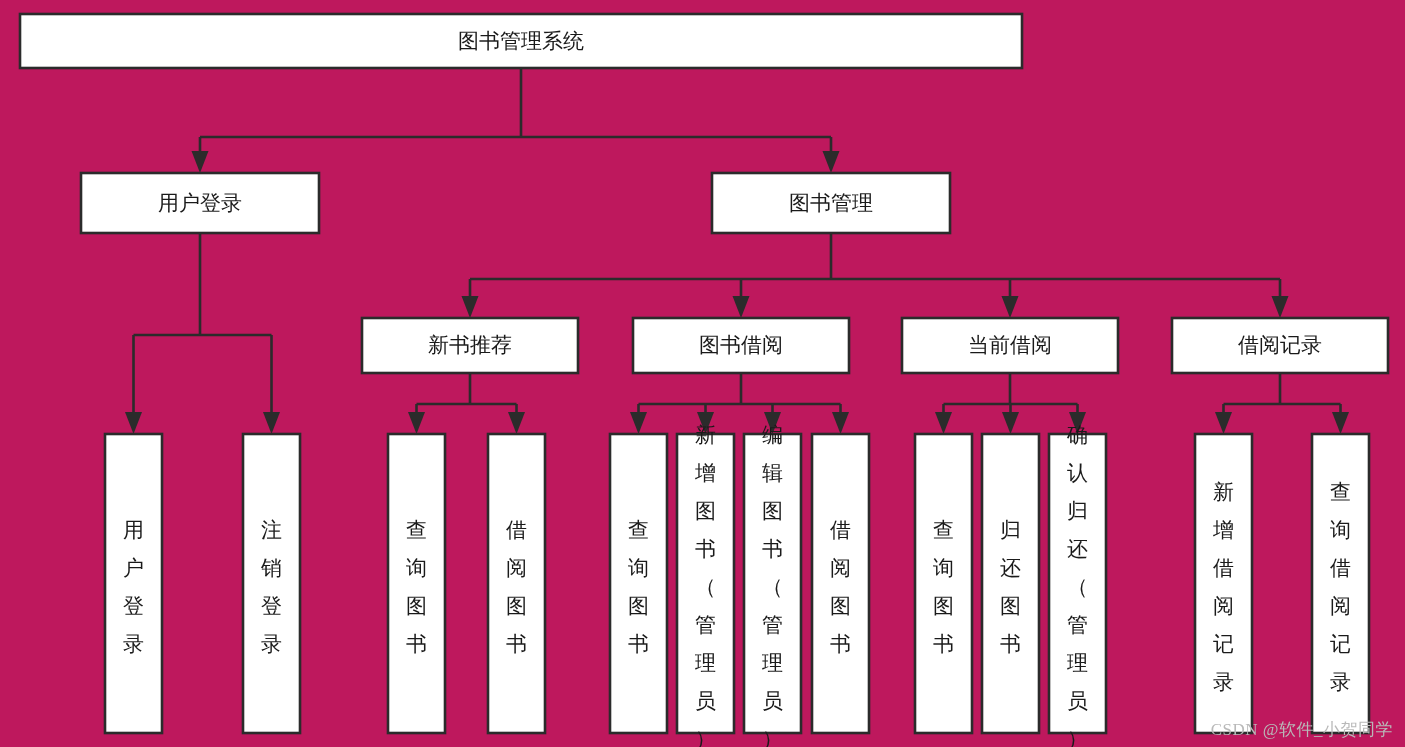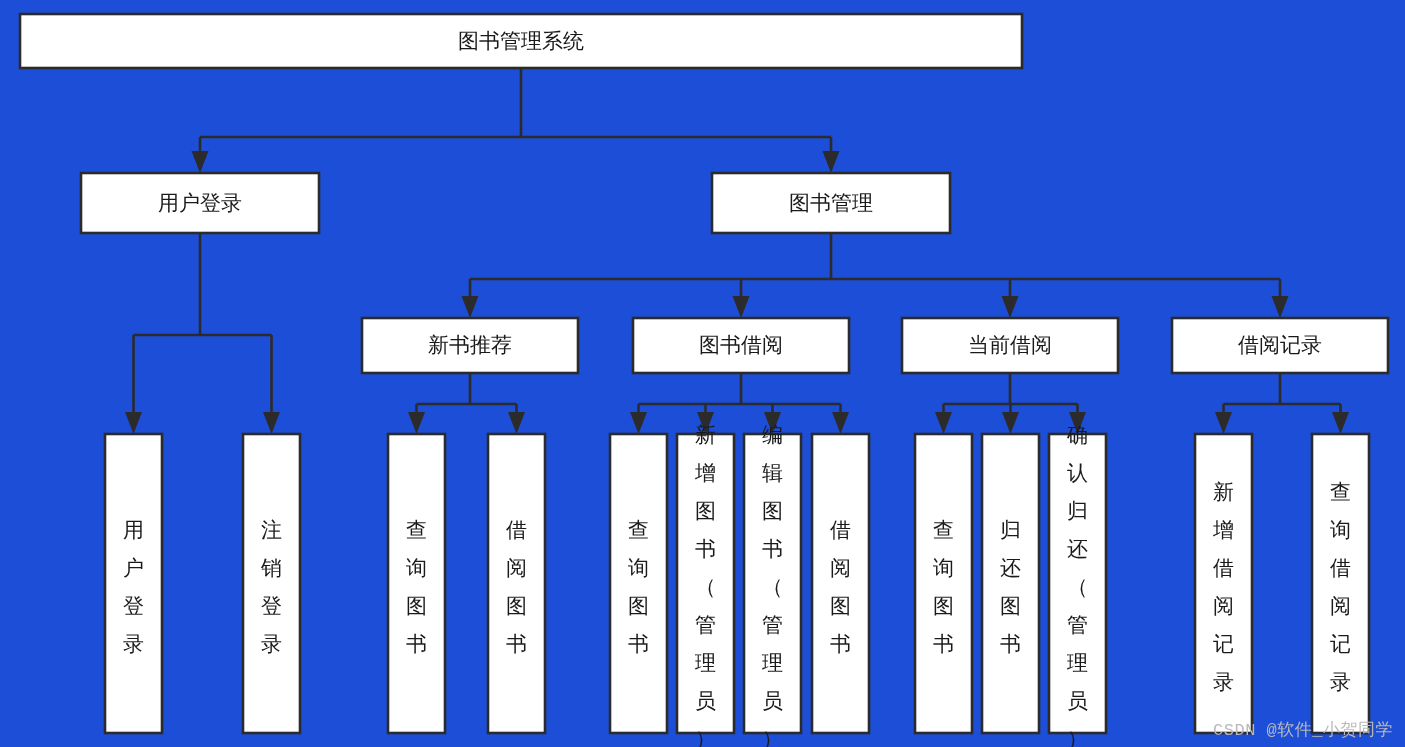"图书管理系统" #diagram-root { background: #1d4ed8 -> #be185d }
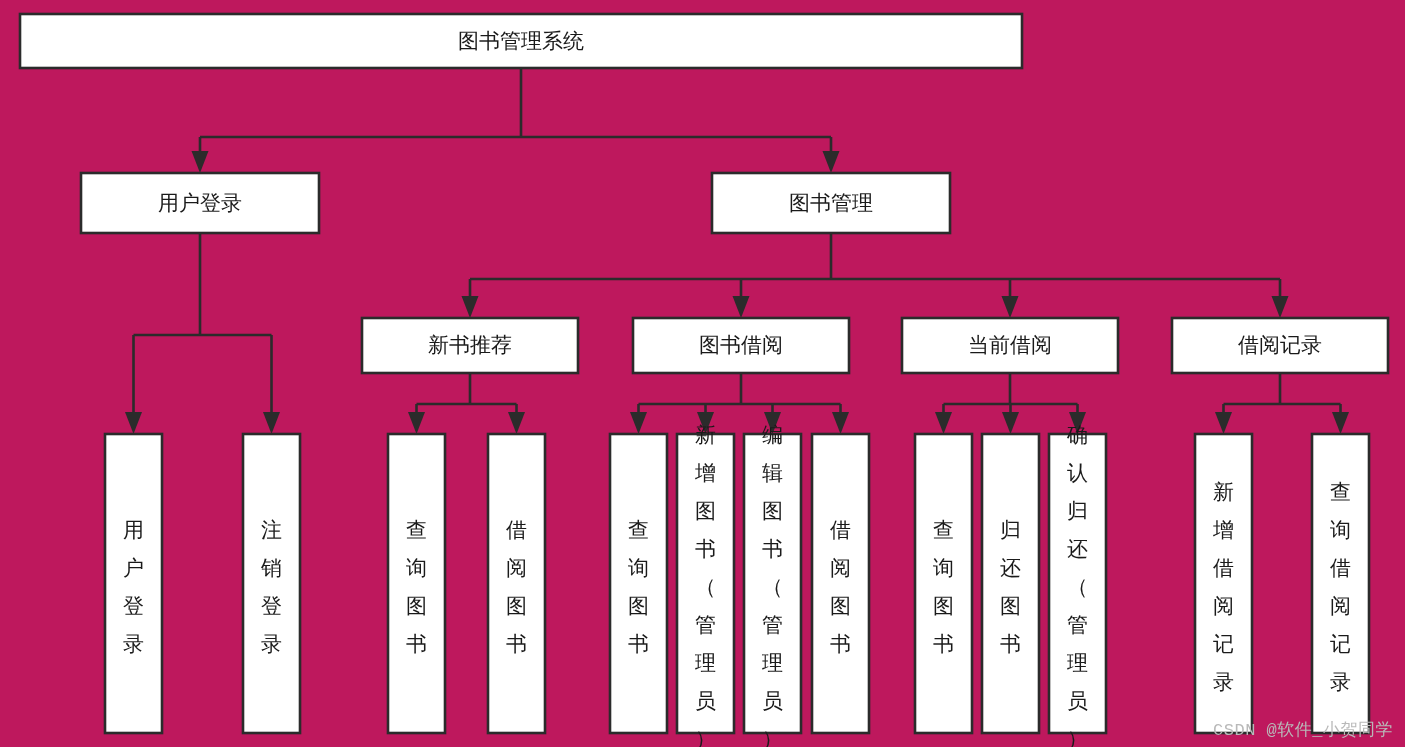"CSDN @软件_小贺同学" .watermark { font-family: Liberation Mono, monospace -> Liberation Serif, serif }
